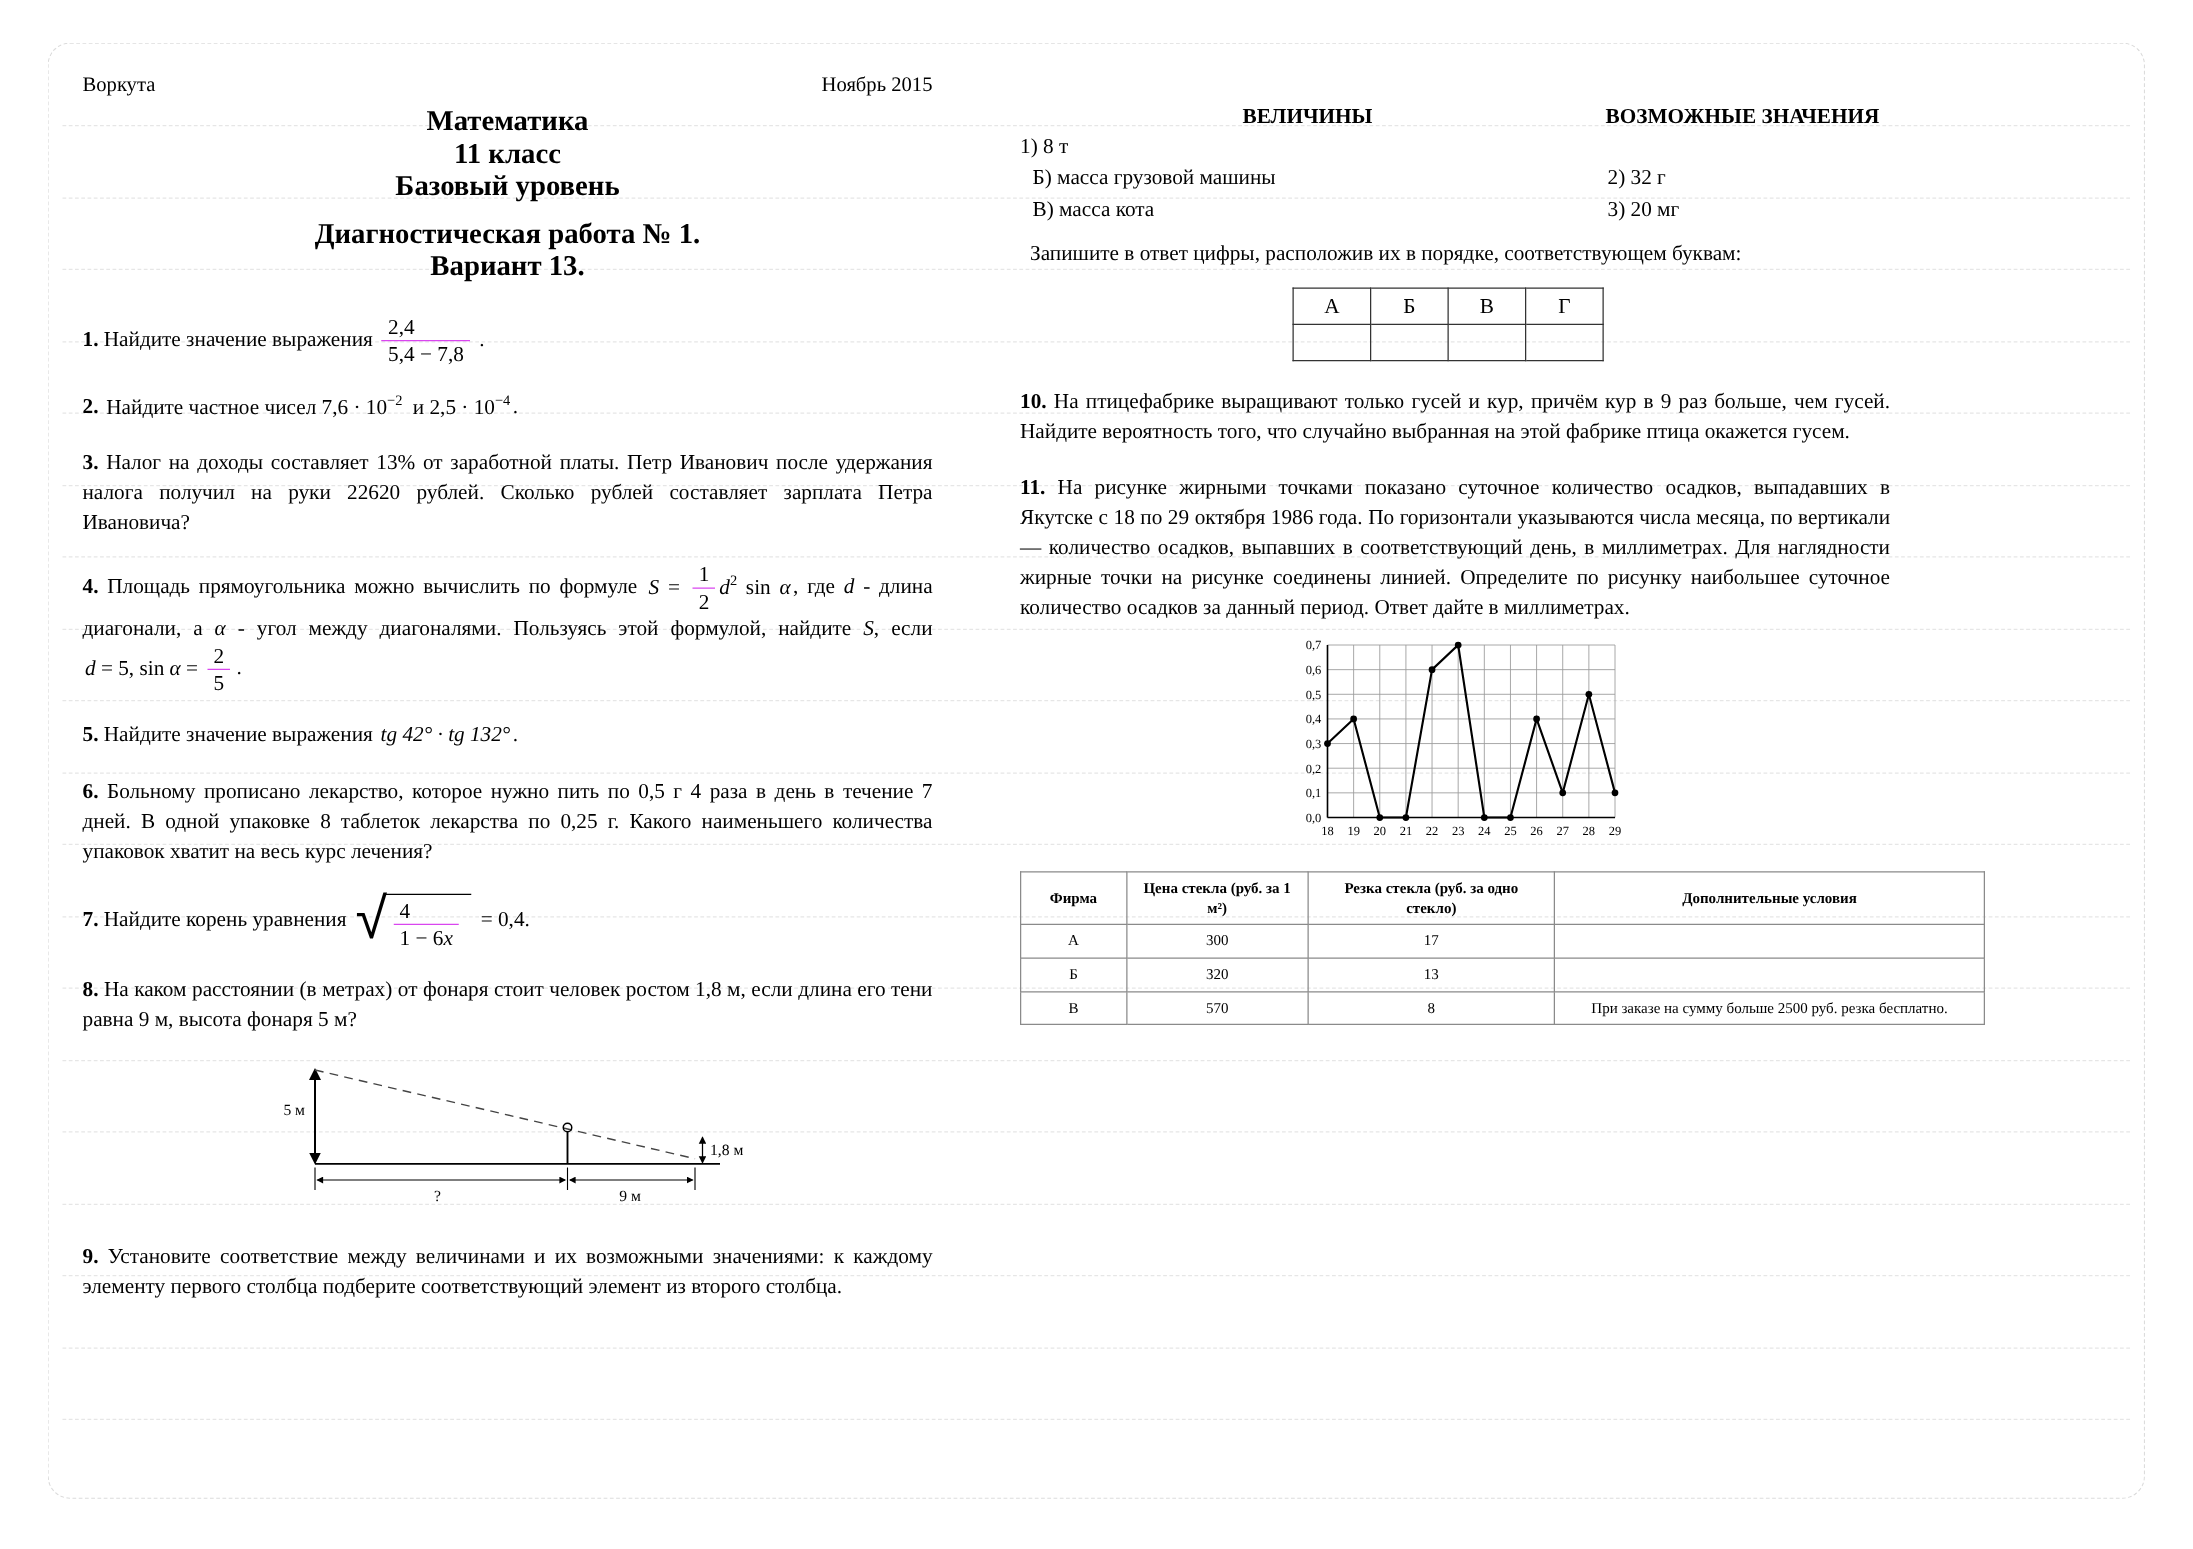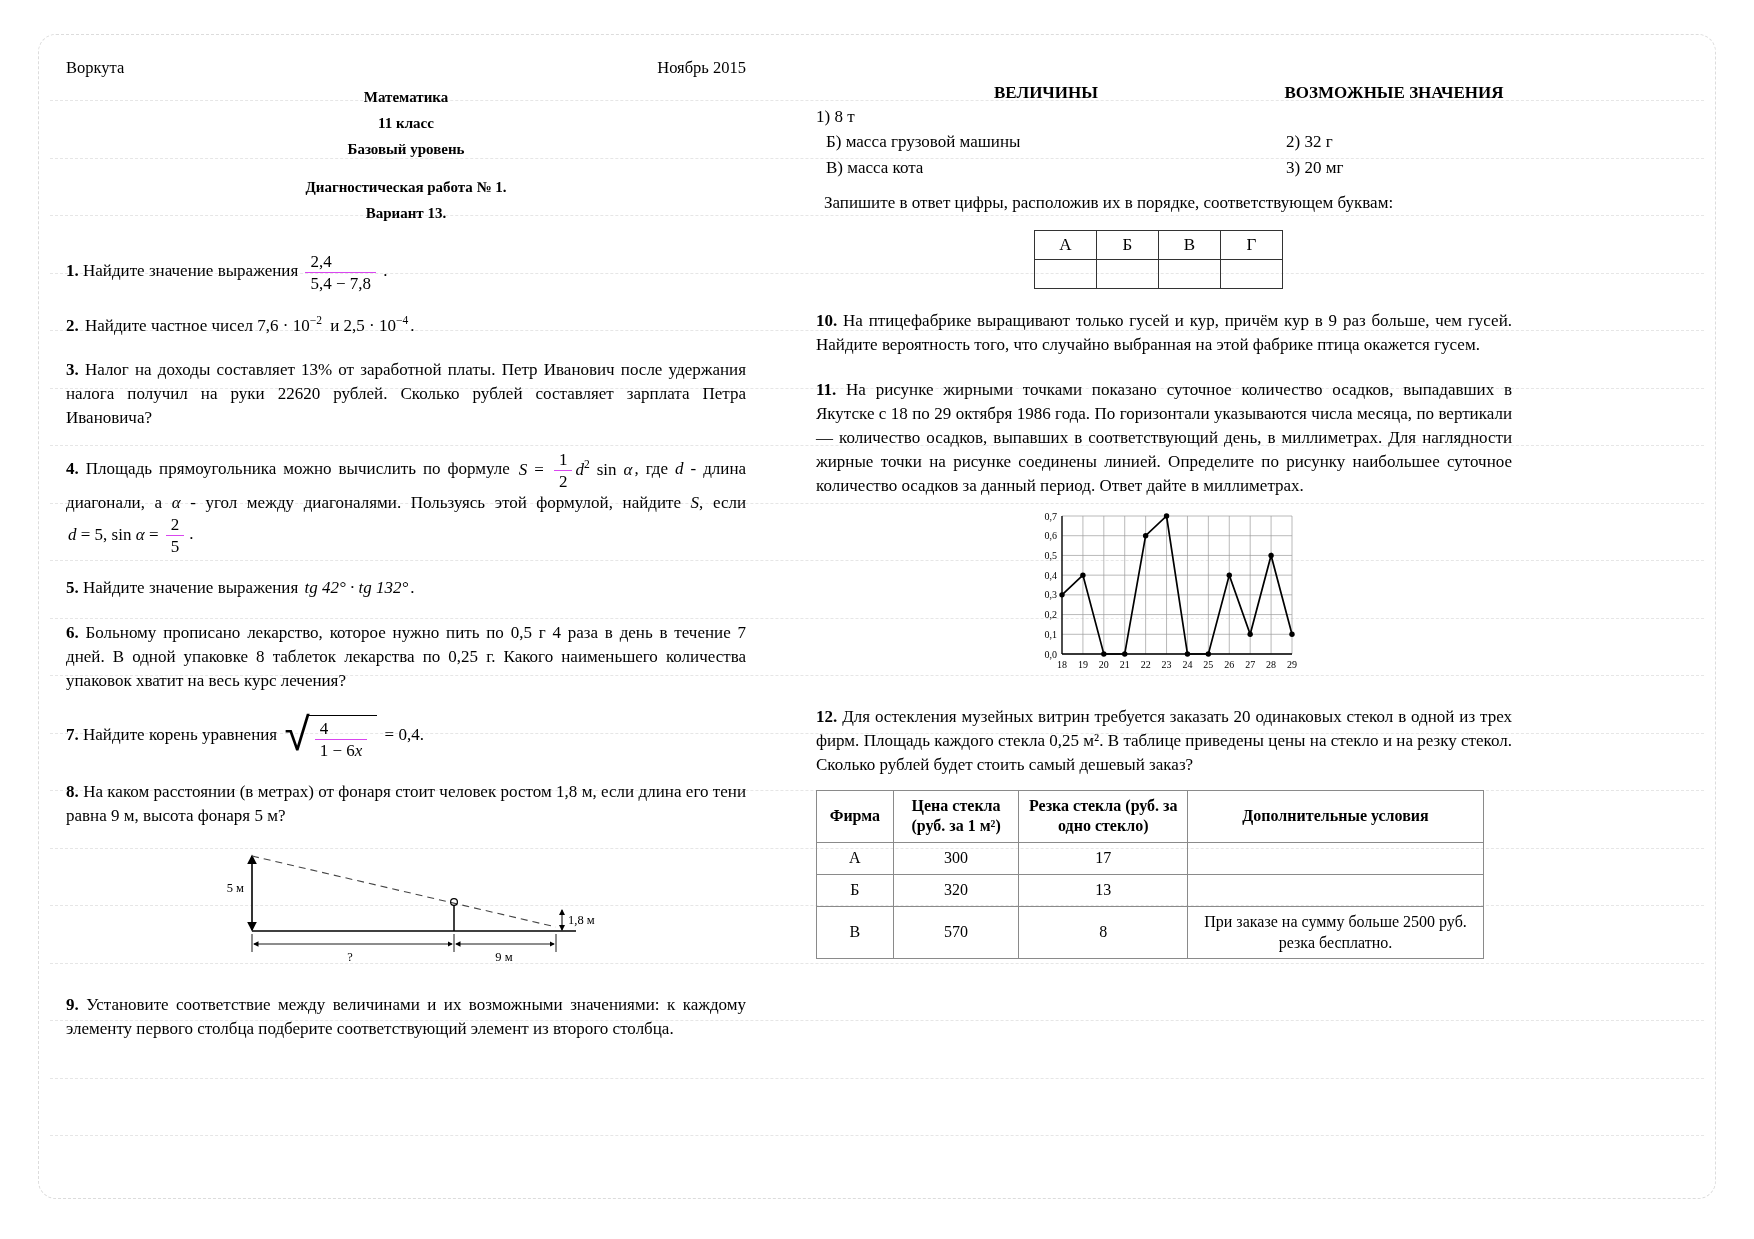"Математика" .title-block, .subtitle-block { font-size: 15px -> 23px }
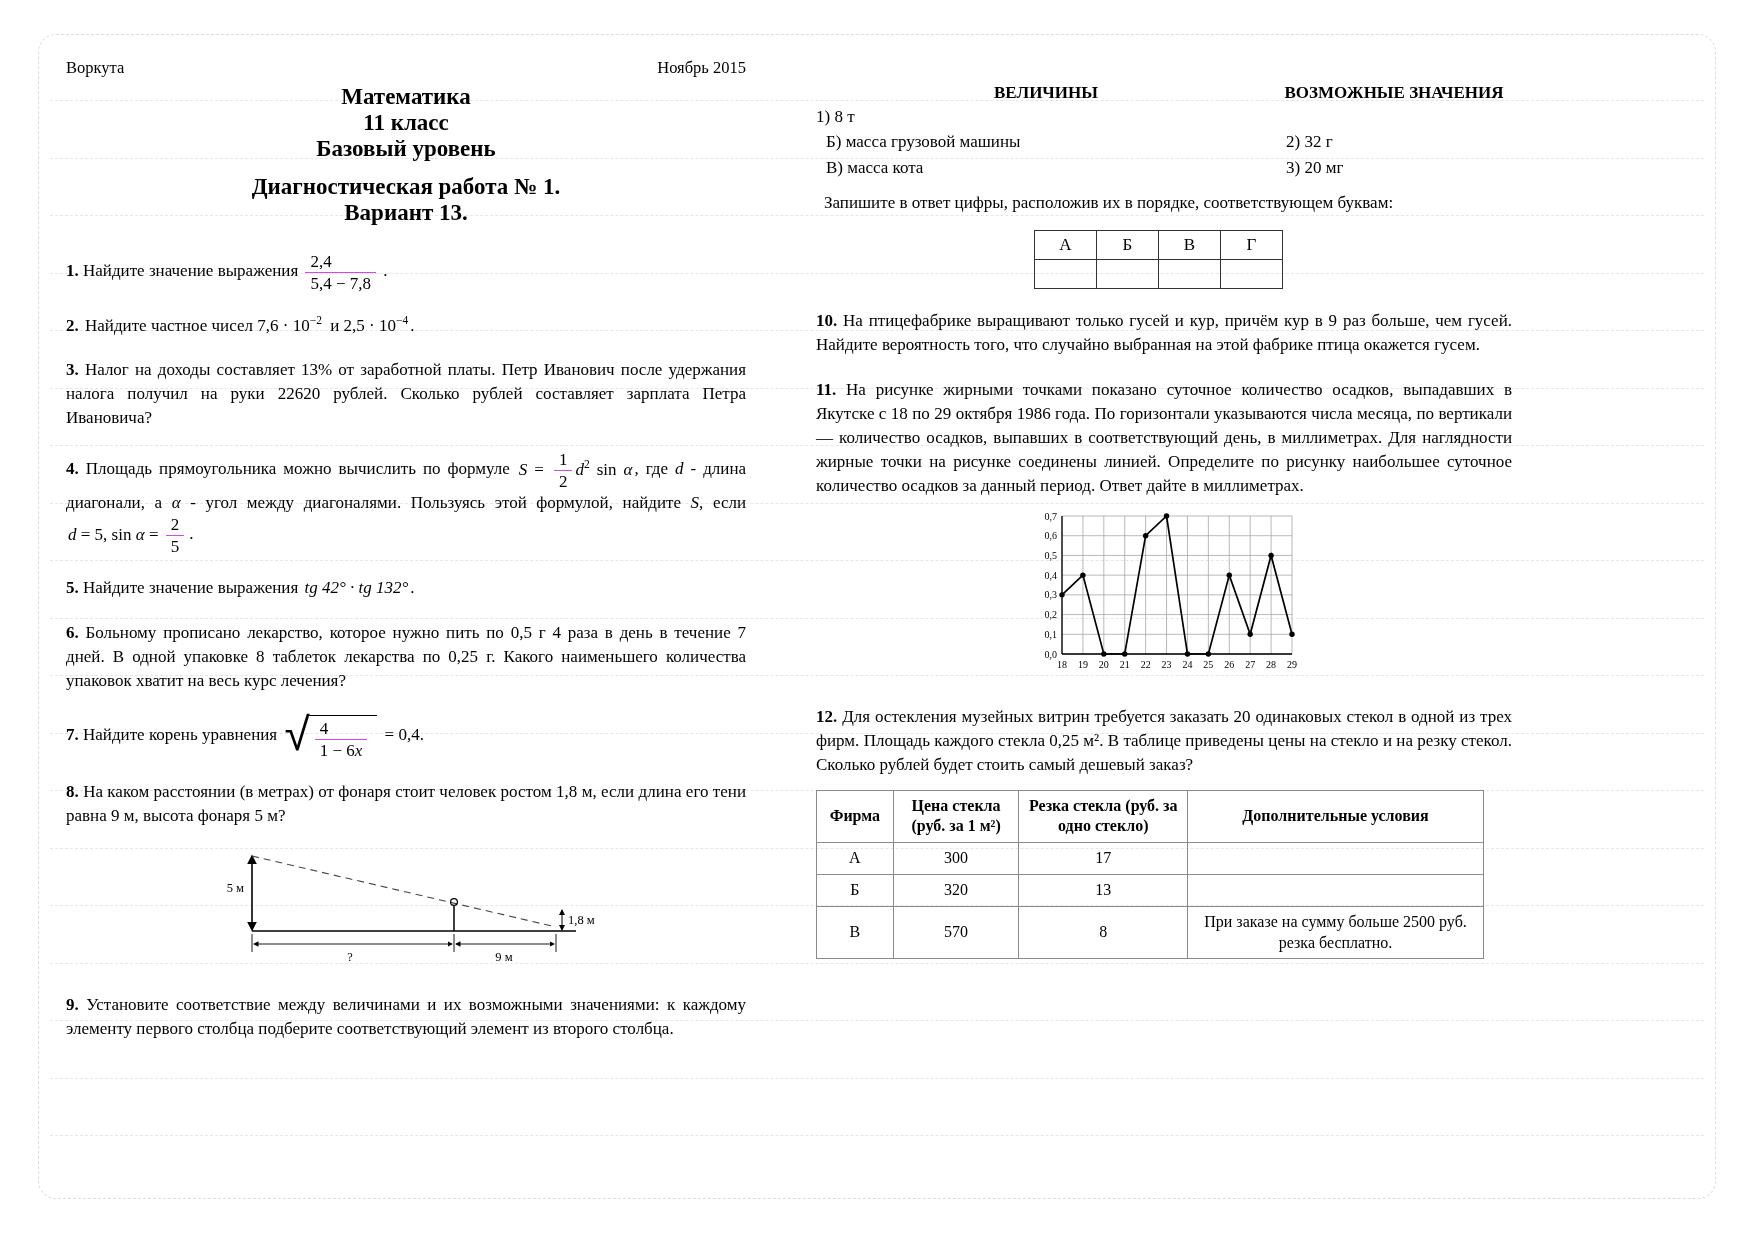"12. Для остекления музейных витрин" p.problem { html: <p> <b>12.</b> <span>Для остекления музейных витрин требуется заказать 20 одинаковых стекол в одной из трех фирм. Площадь каждого стекла 0,25 м². В таблице приведены цены на стекло и на резку стекол. Сколько рублей будет стоить самый дешевый заказ?</span> </p> -> none }
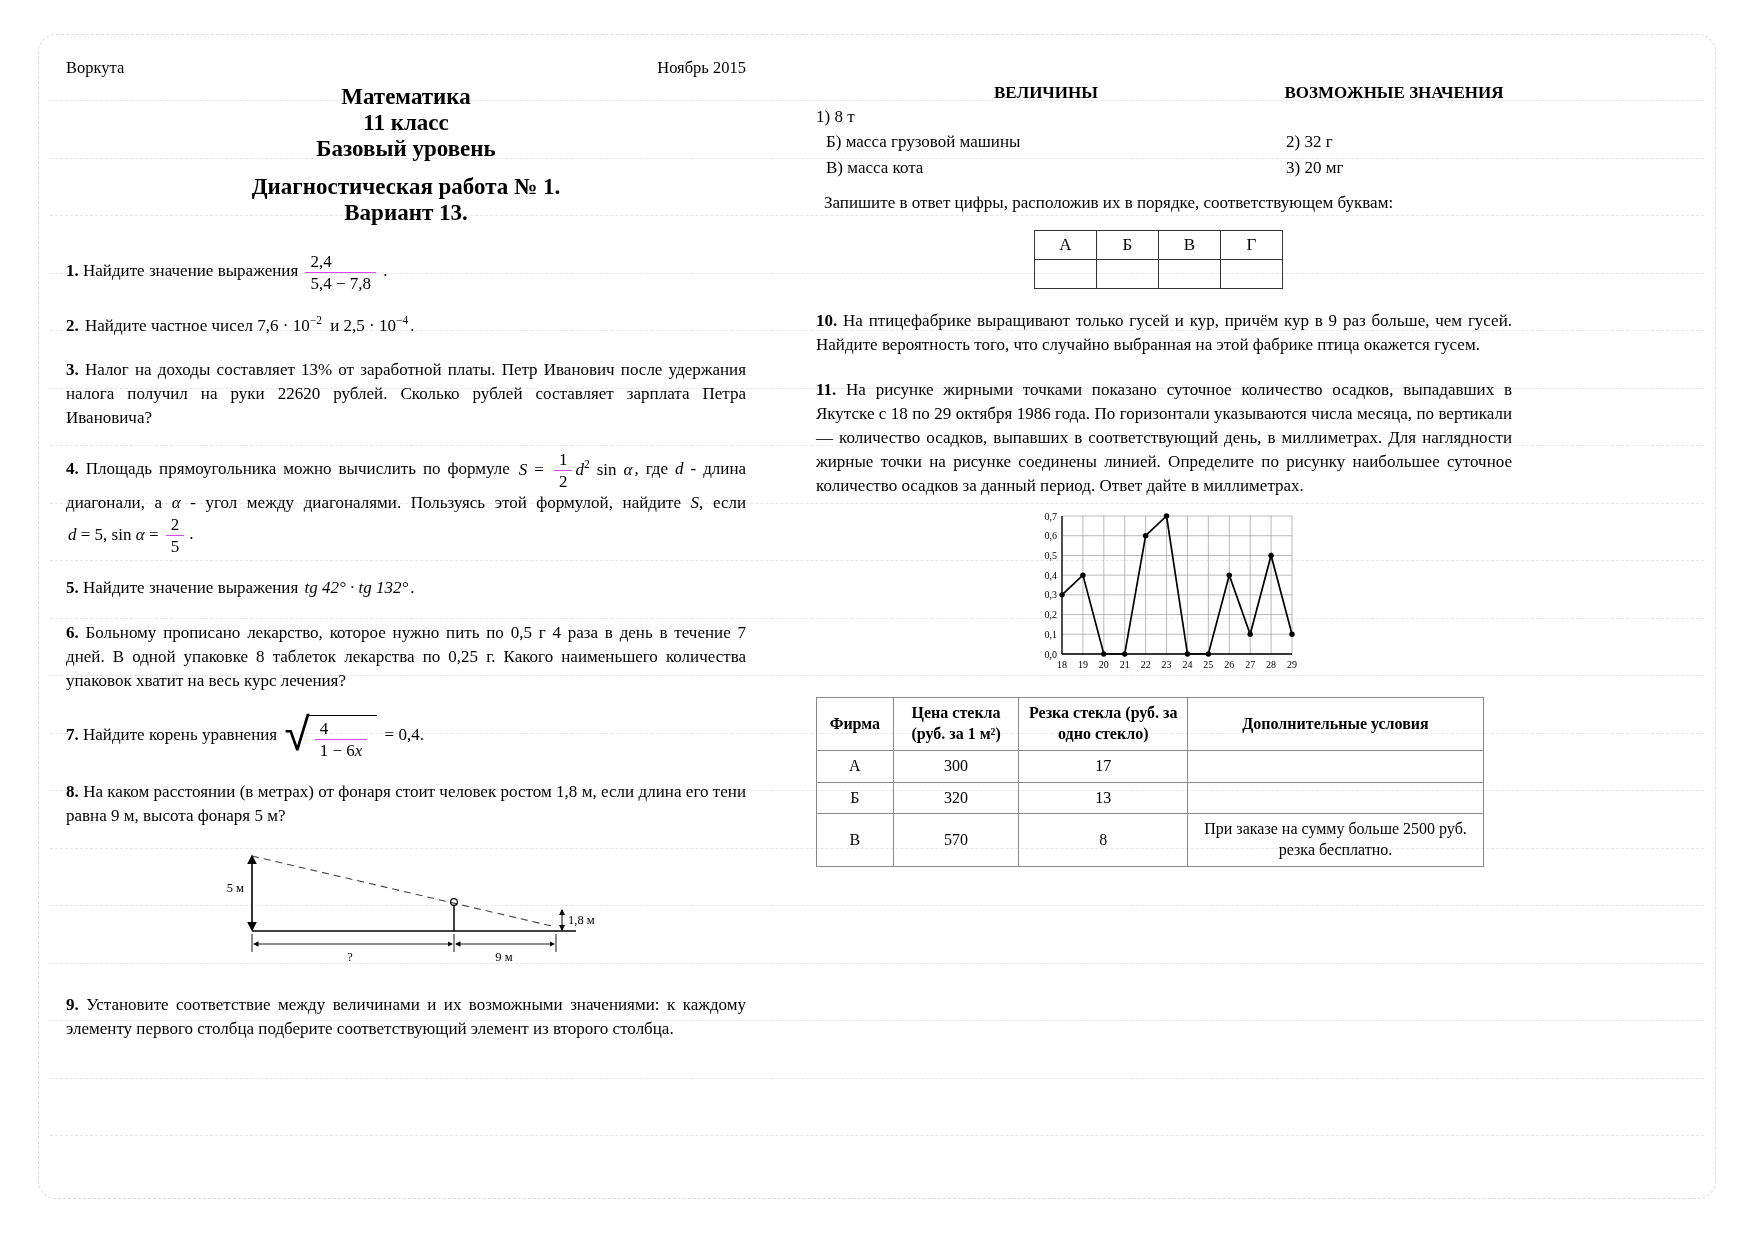"Фирма" .firms-table { font-size: 16px -> 12px; width: 668px -> 772px }
